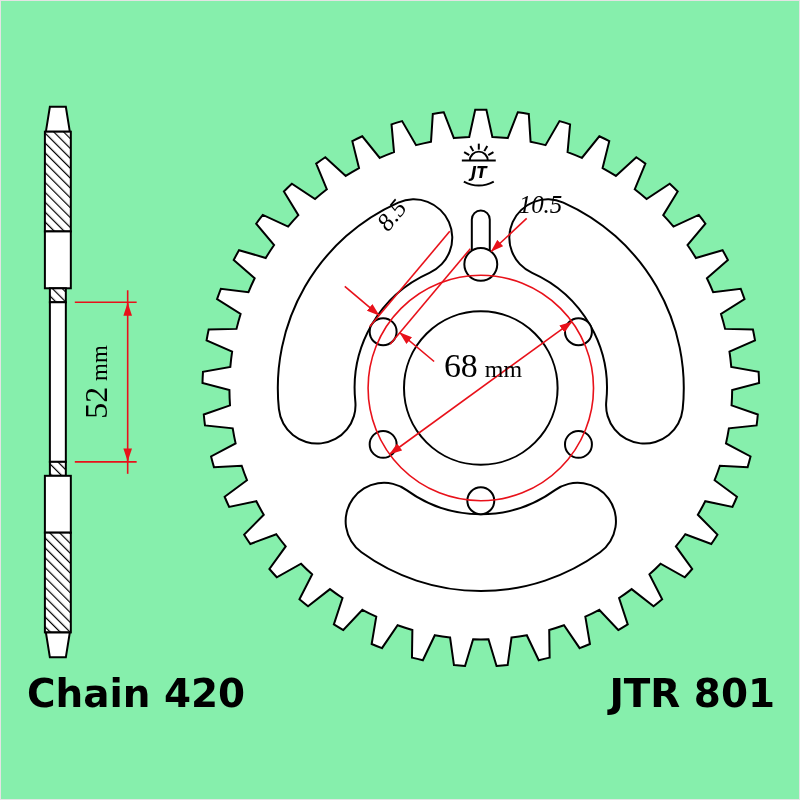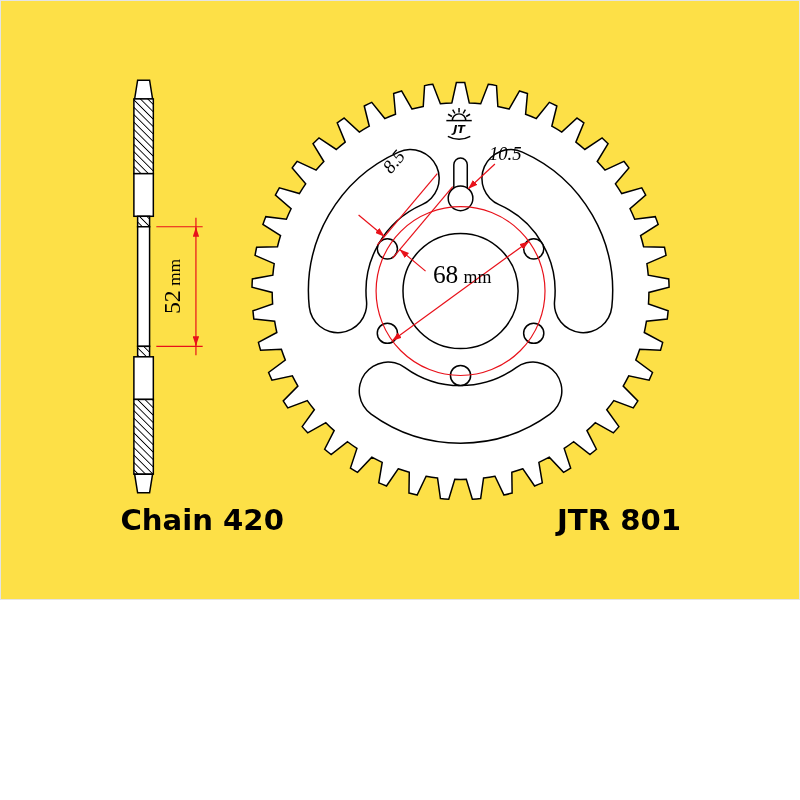"JT" .page { background: #fde047 -> #86efac; height: 600px -> 800px }
